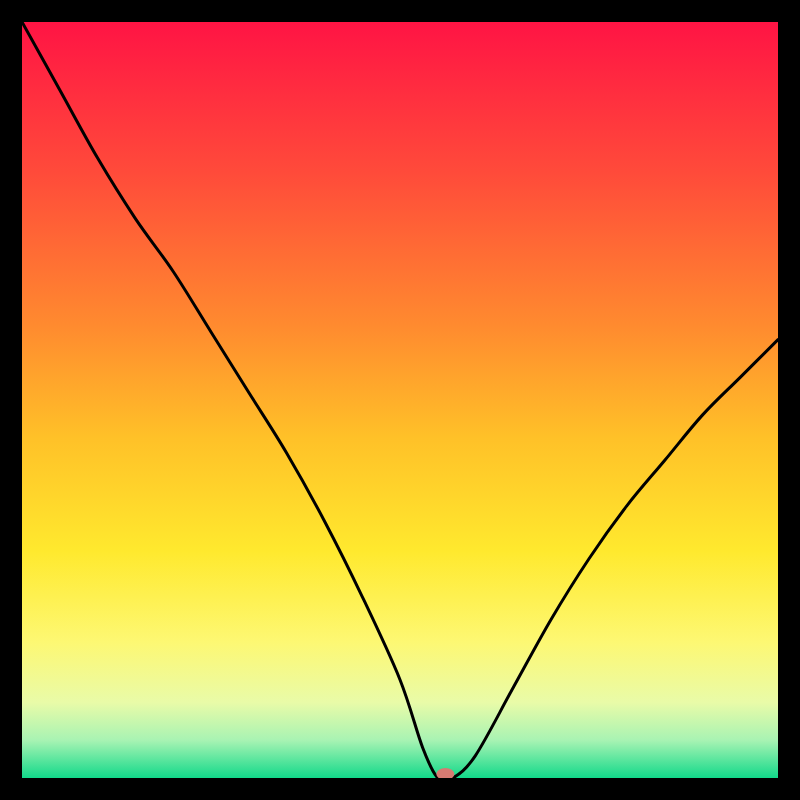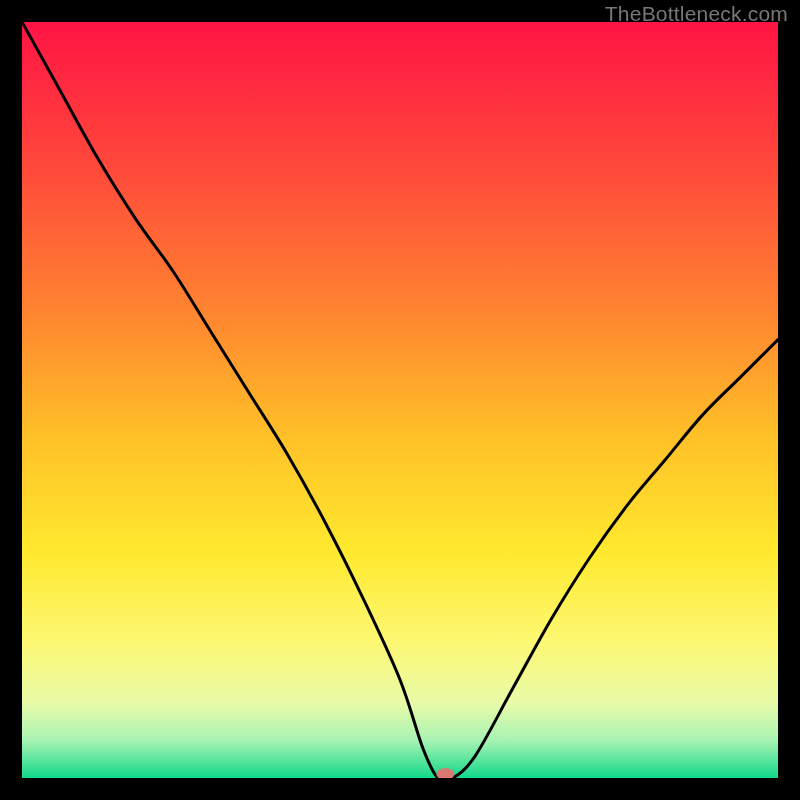"TheBottleneck.com" div.watermark { html: <div>TheBottleneck.com</div> -> none }
